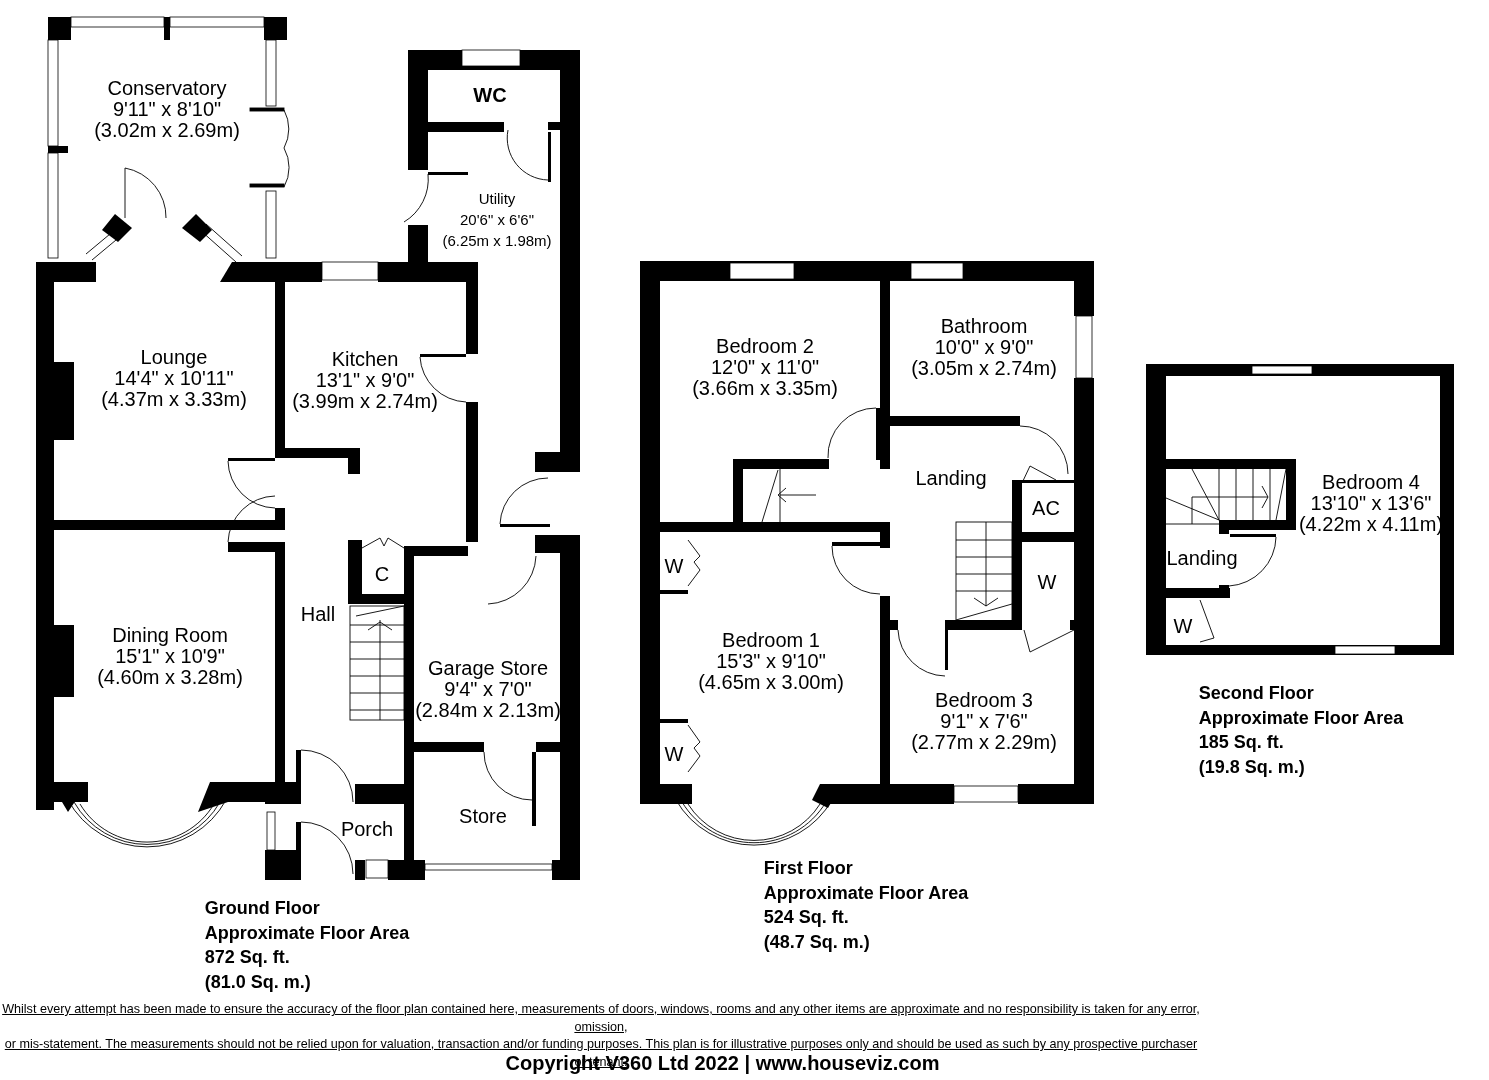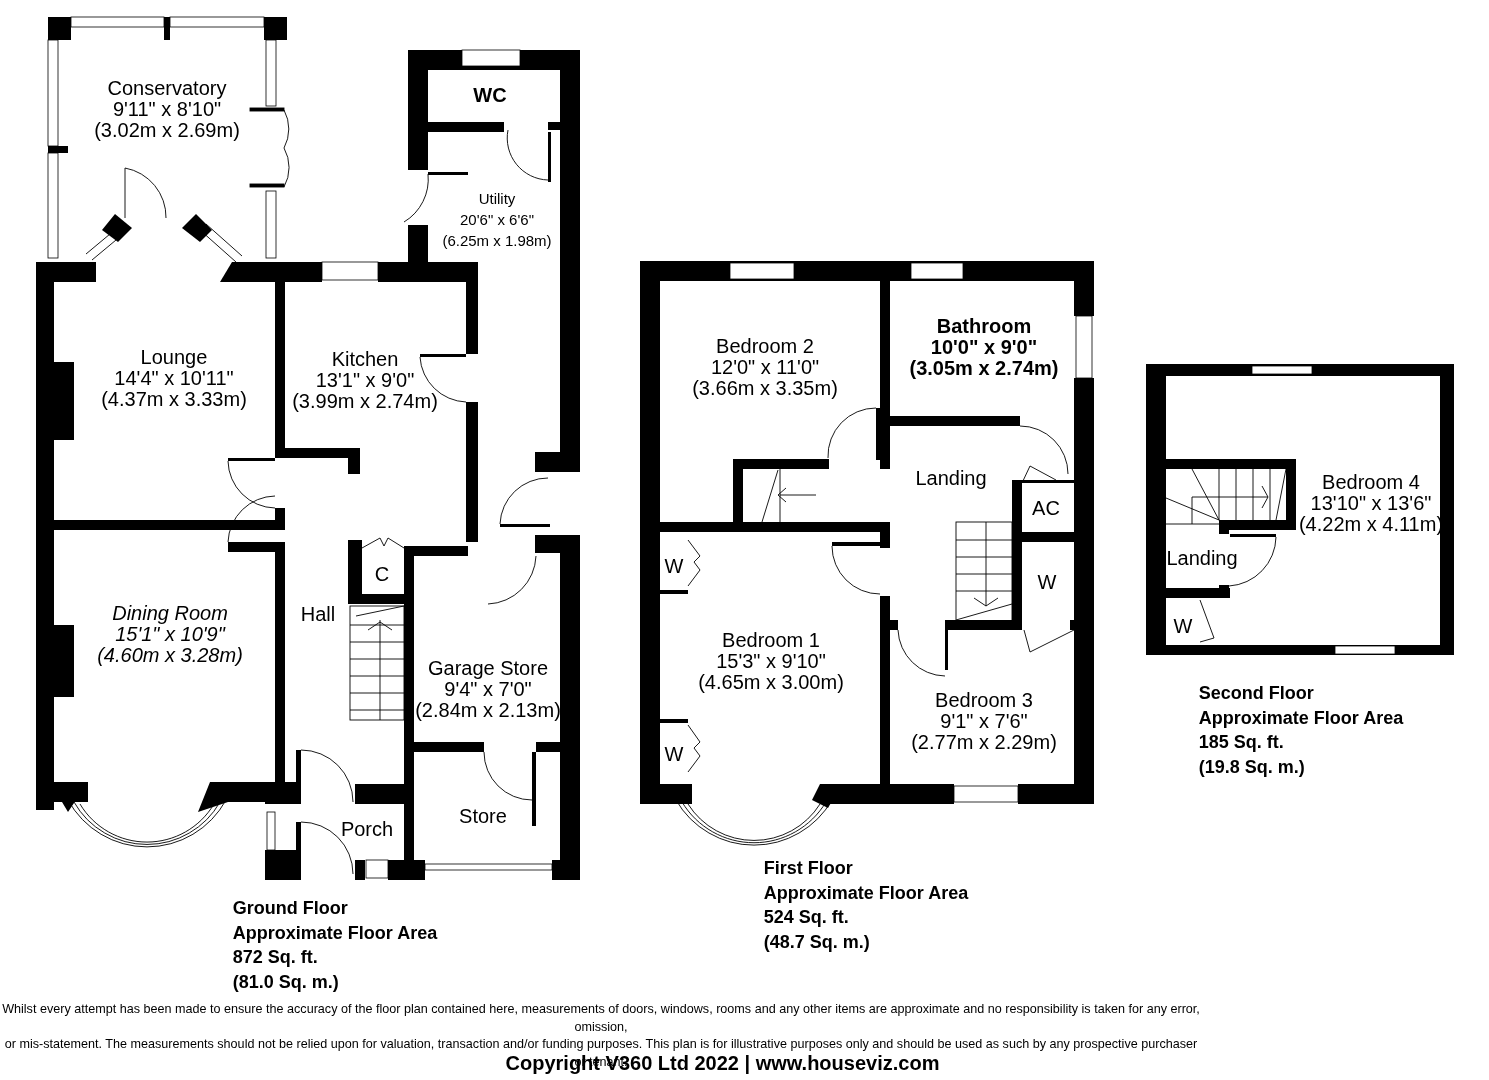"Bathroom" div.lbl { font-weight: bold -> none }
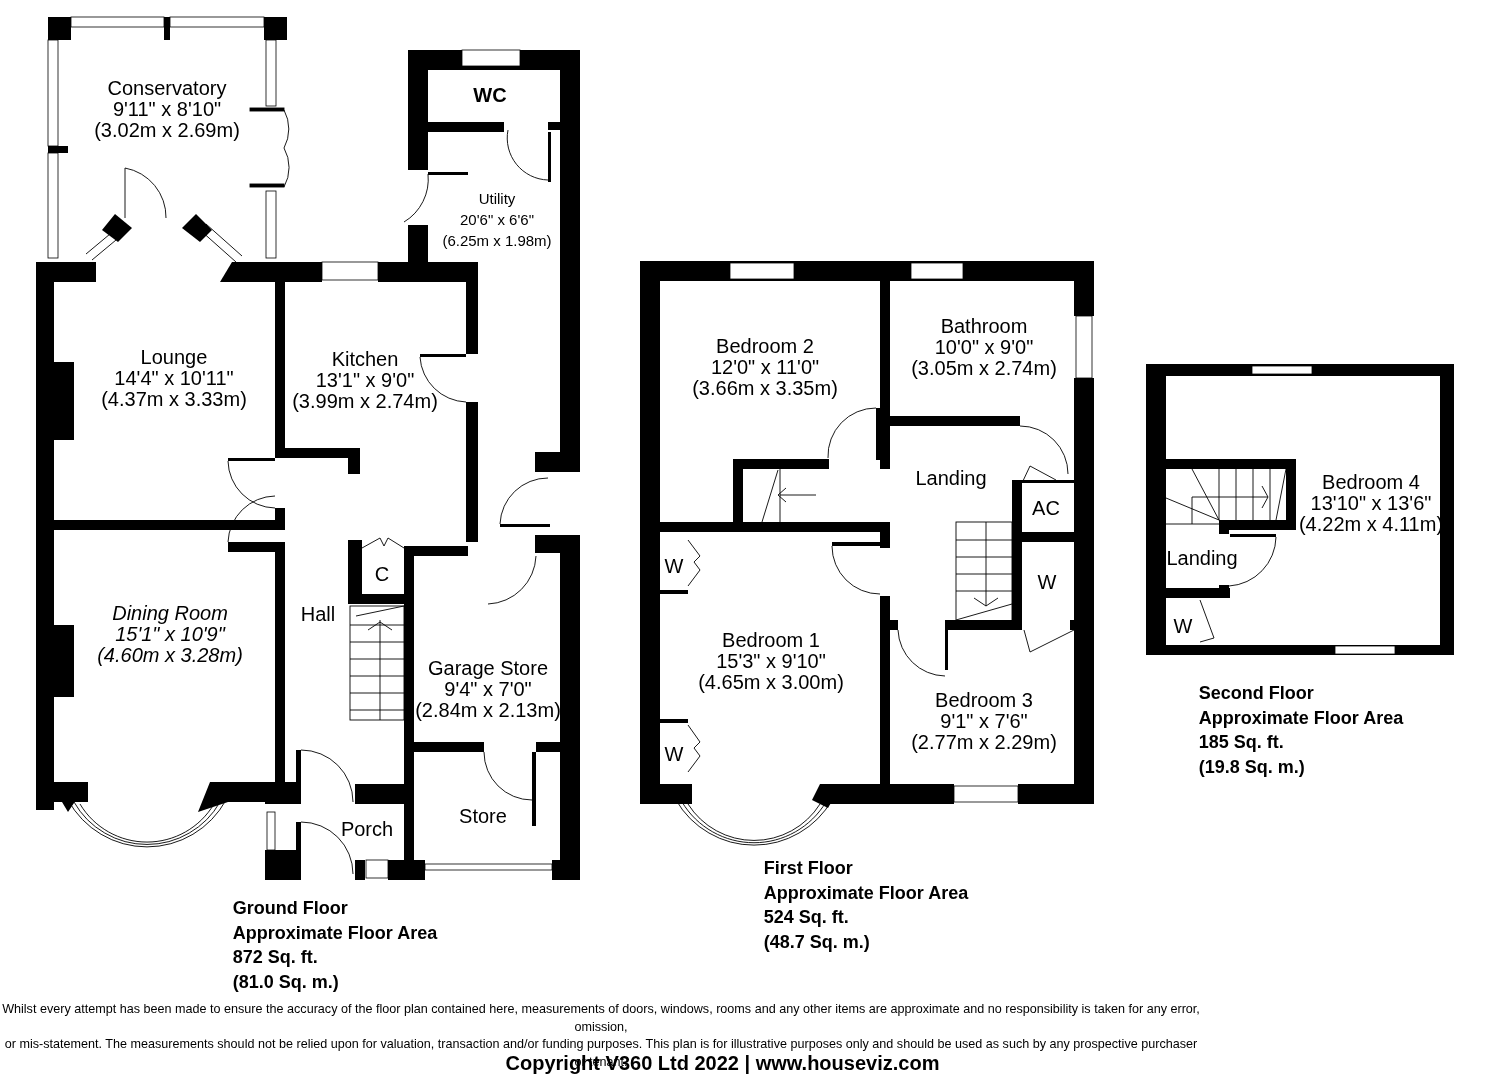"Dining Room" div.lbl { font-style: italic -> none; top: 603px -> 625px }
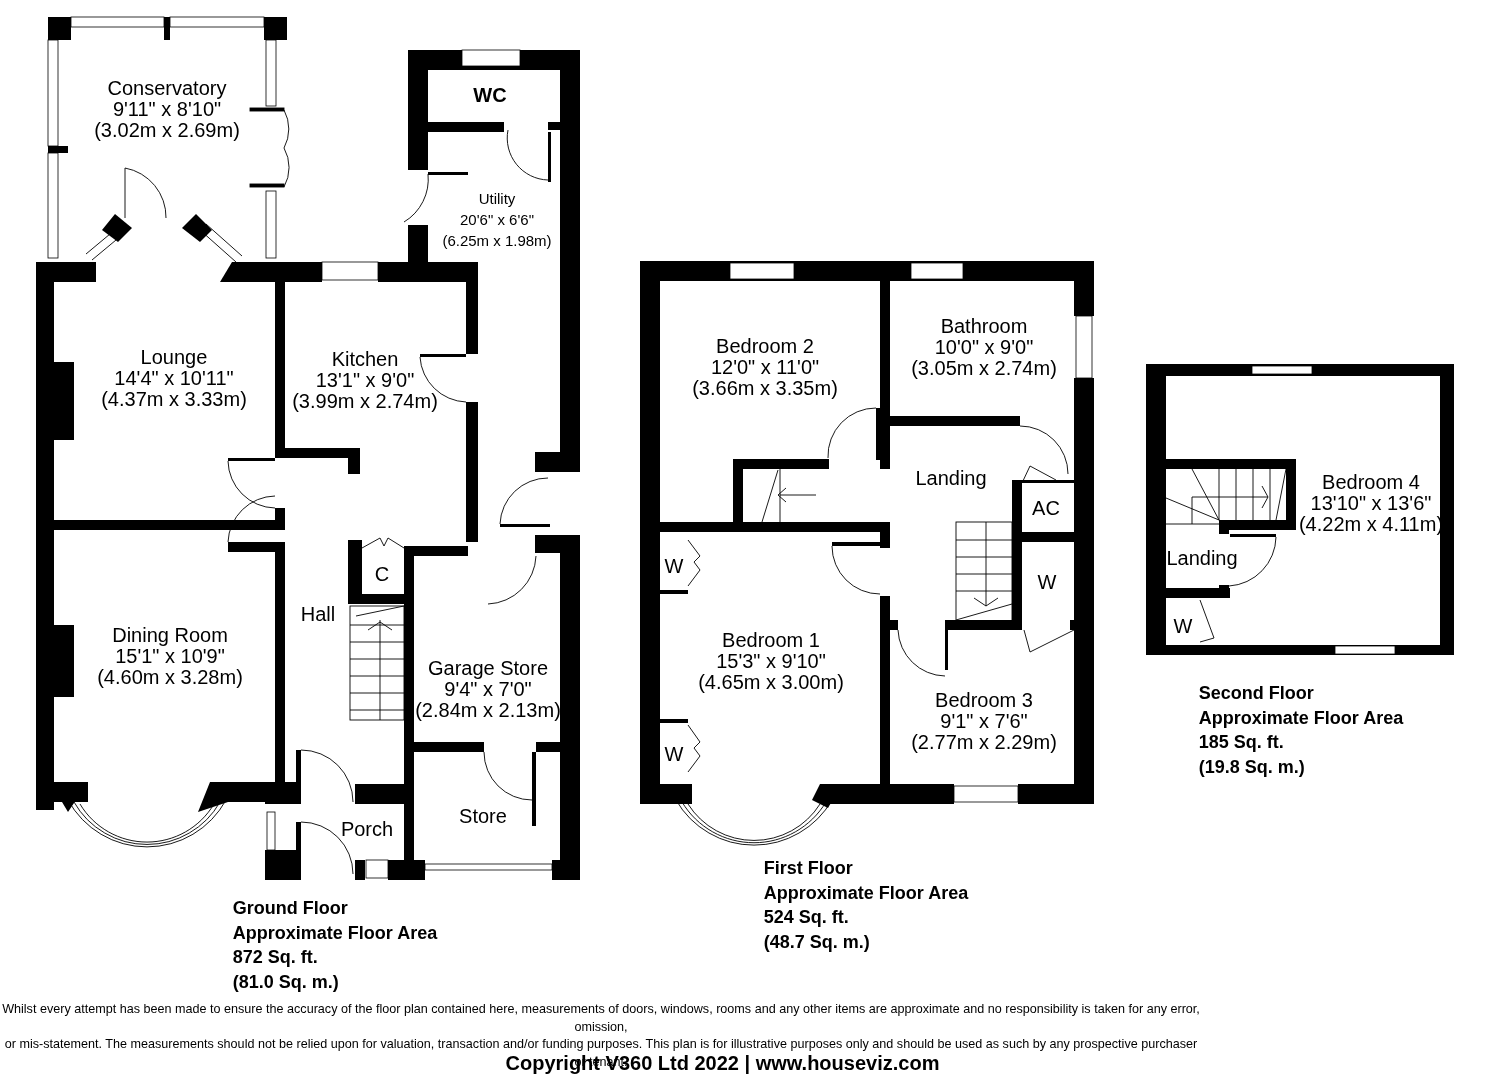"Ground Floor" div.area { margin-left: 28px -> none }
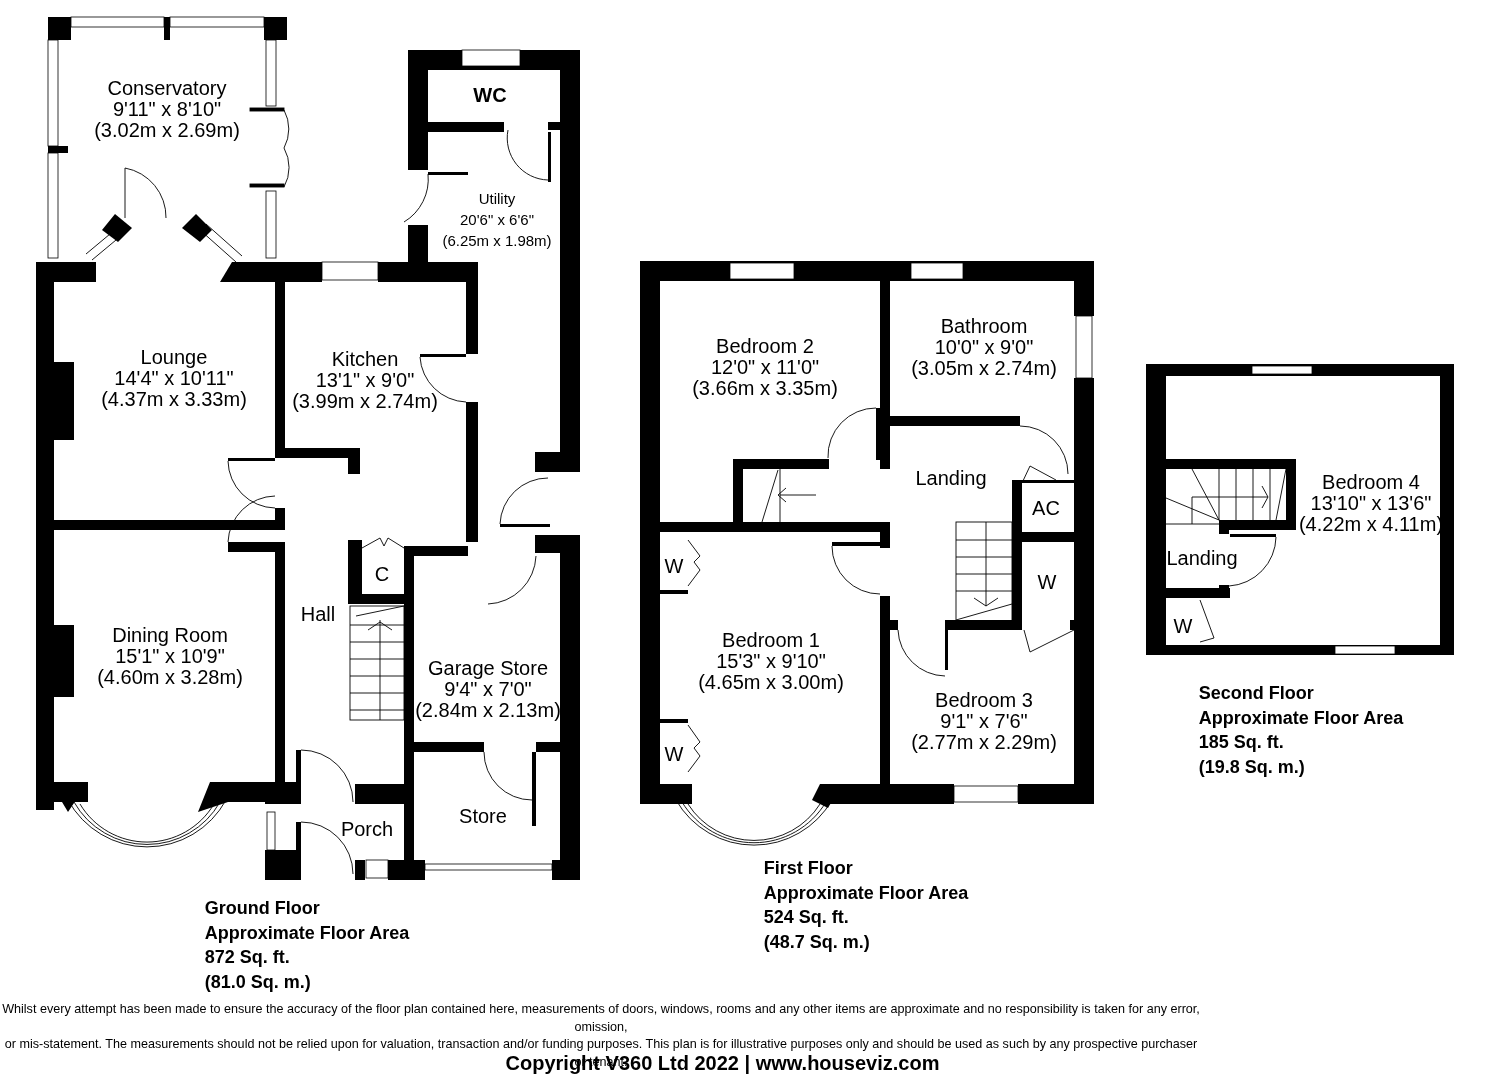"Whilst every attempt has been" .disclaimer { text-decoration: none -> underline }
